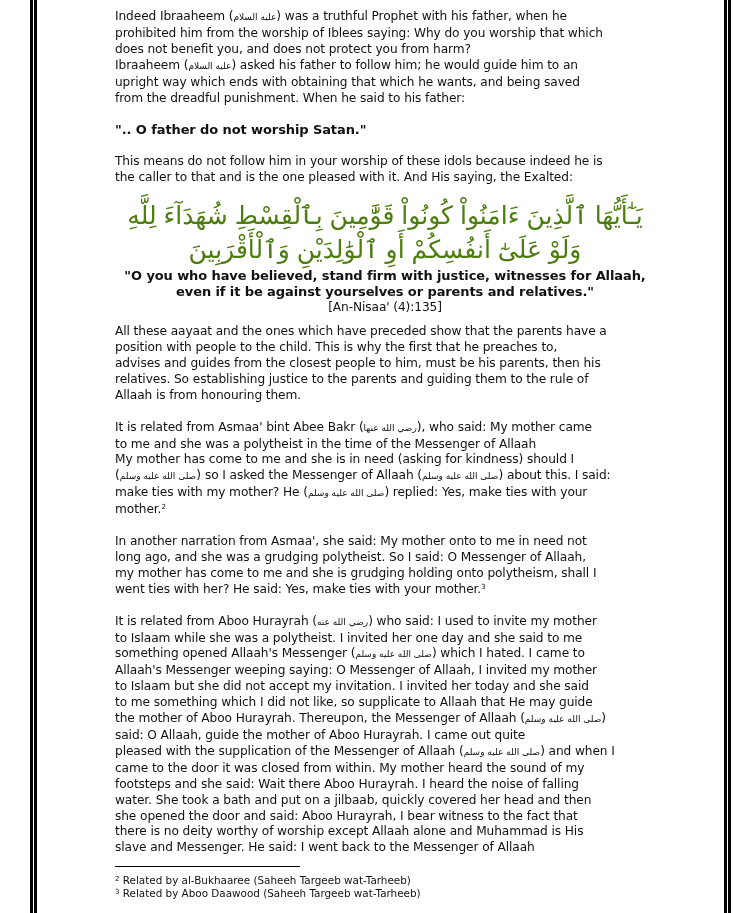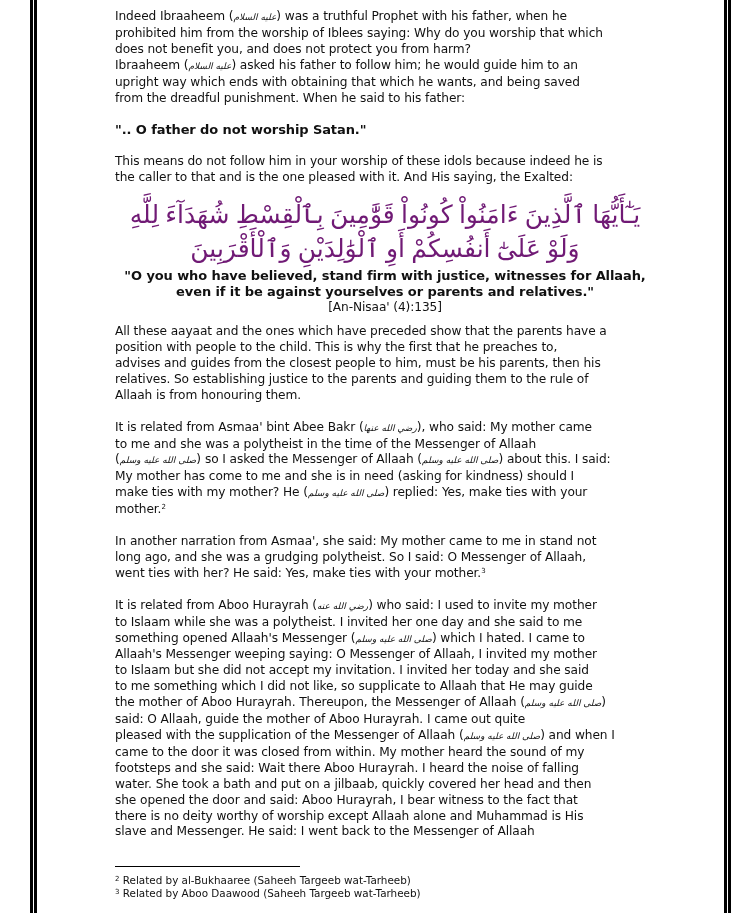"عليه السلام" .ar { font-style: italic -> none }
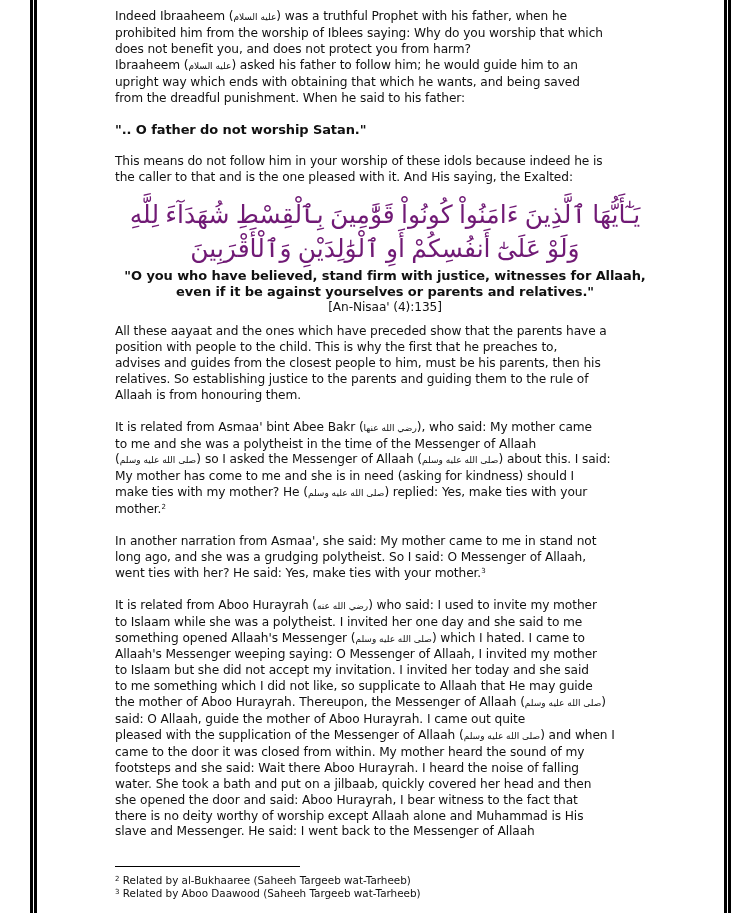"يَـٰٓأَيُّهَا ٱلَّذِينَ ءَامَنُواْ" .arabic-verse { color: #701a75 -> #4d7c0f; font-family: Liberation Serif, serif -> Liberation Sans, sans-serif }
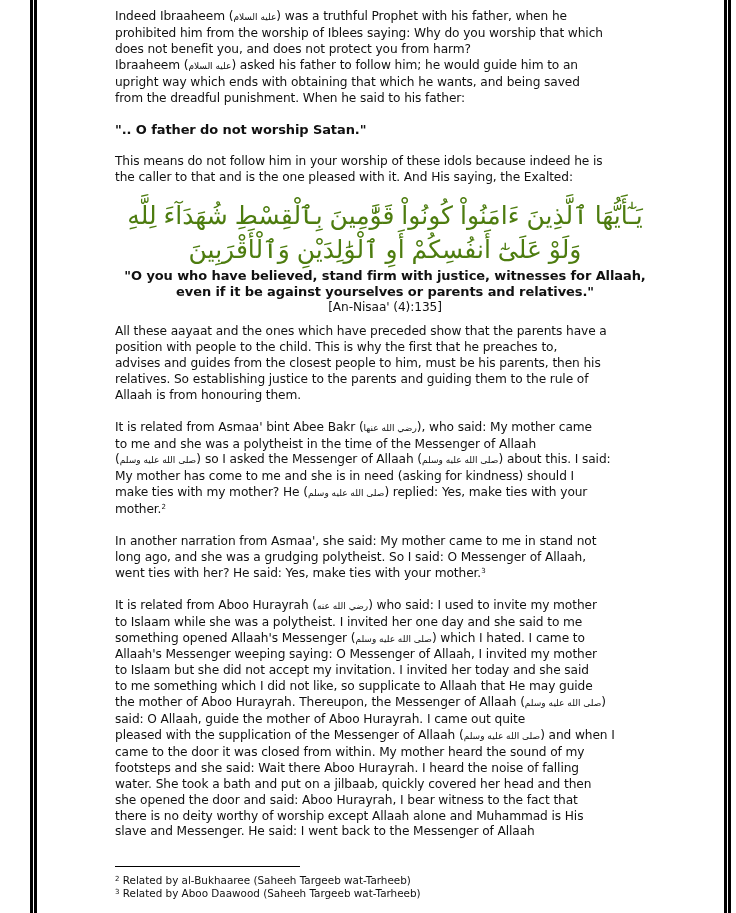"( صلى الله عليه وسلم" span.line { order: before "My mother has come to me and she is in" -> after "My mother has come to me and she is in" }
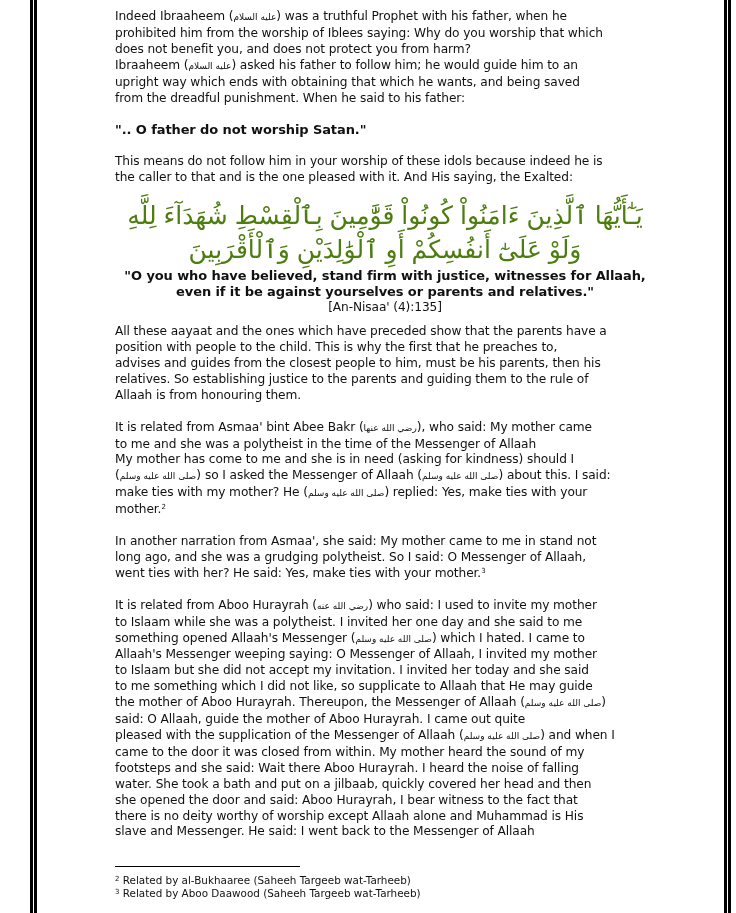"In another narration from Asmaa'," span.line { text: came to me in stand -> onto to me in need }
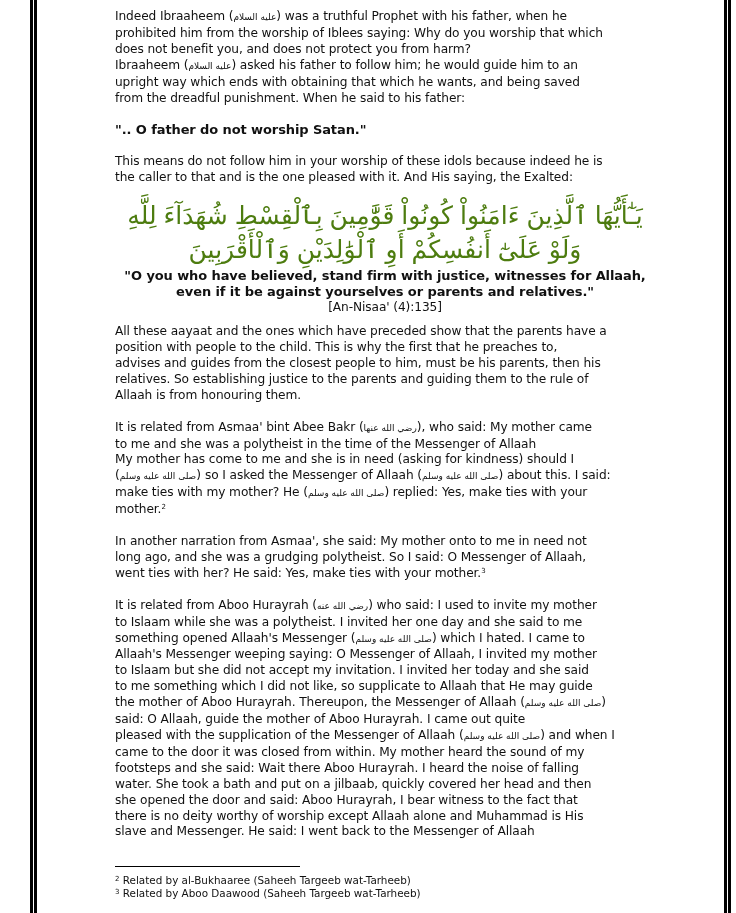"my mother has come to me and she is grudging" span.line { html: none -> <span>my mother has come to me and she is grudging holding onto polytheism, shall I</span> }
